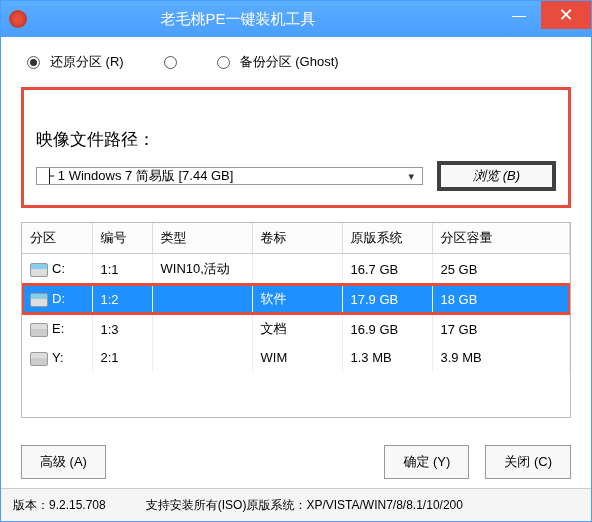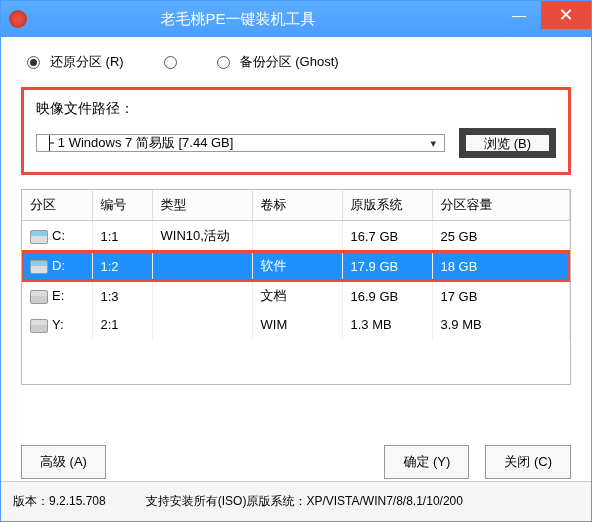"映像文件路径：" .path-label { font-size: 14px -> 17px; margin-top: none -> 28px }
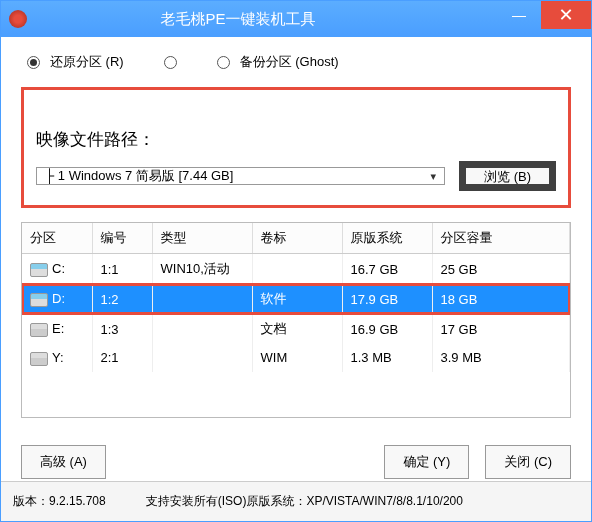"浏览 (B)" .browse-btn { border: 7px solid #404040 -> 4px solid #404040; font-style: none -> italic; padding: 0 18px -> 0 32px }
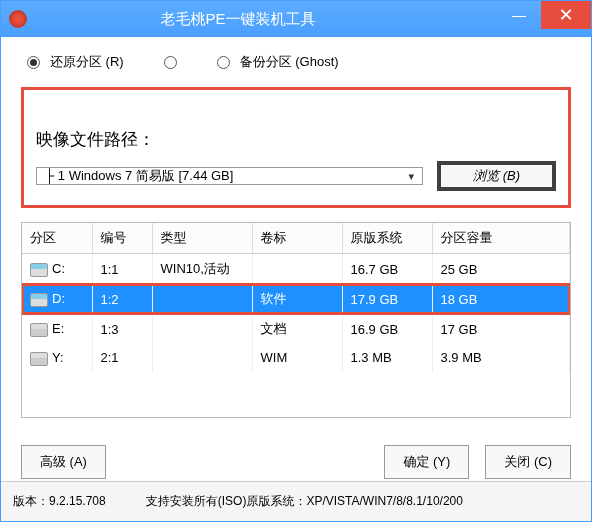"版本：9.2.15.708" .statusbar { height: 40px -> 33px }
